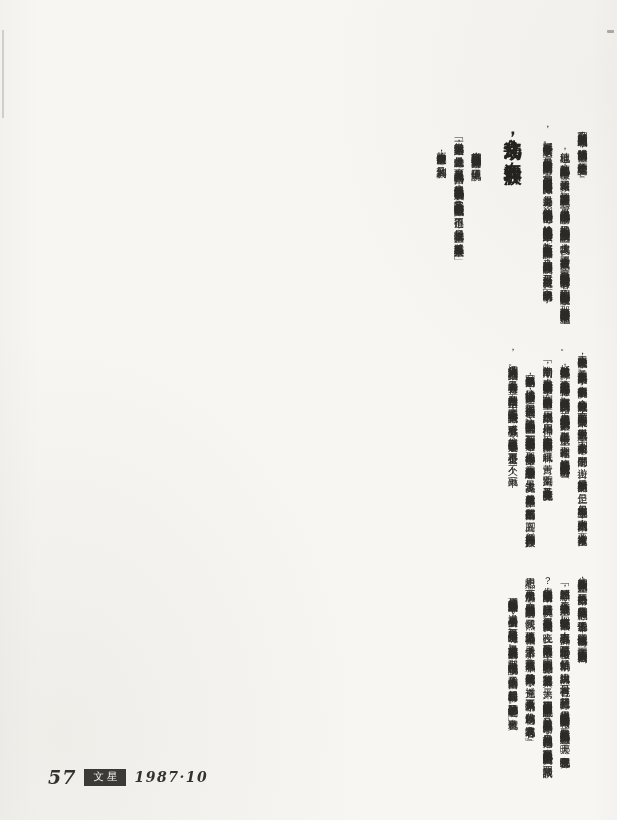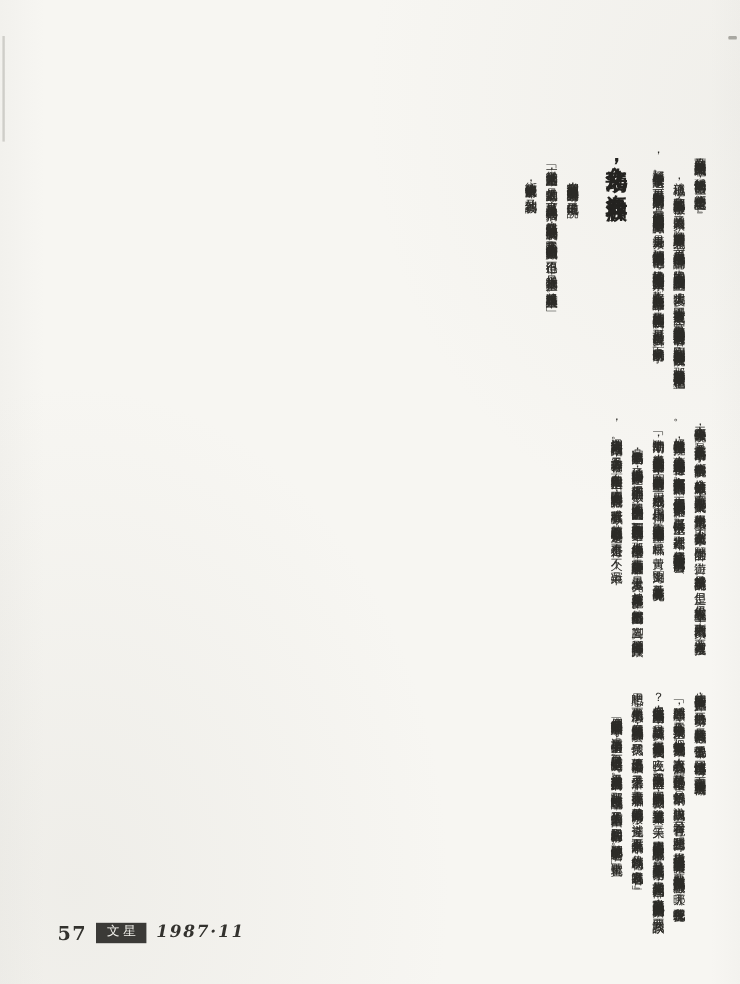"57" .footer .page-num { font-size: 16px -> 19px; font-style: none -> italic }
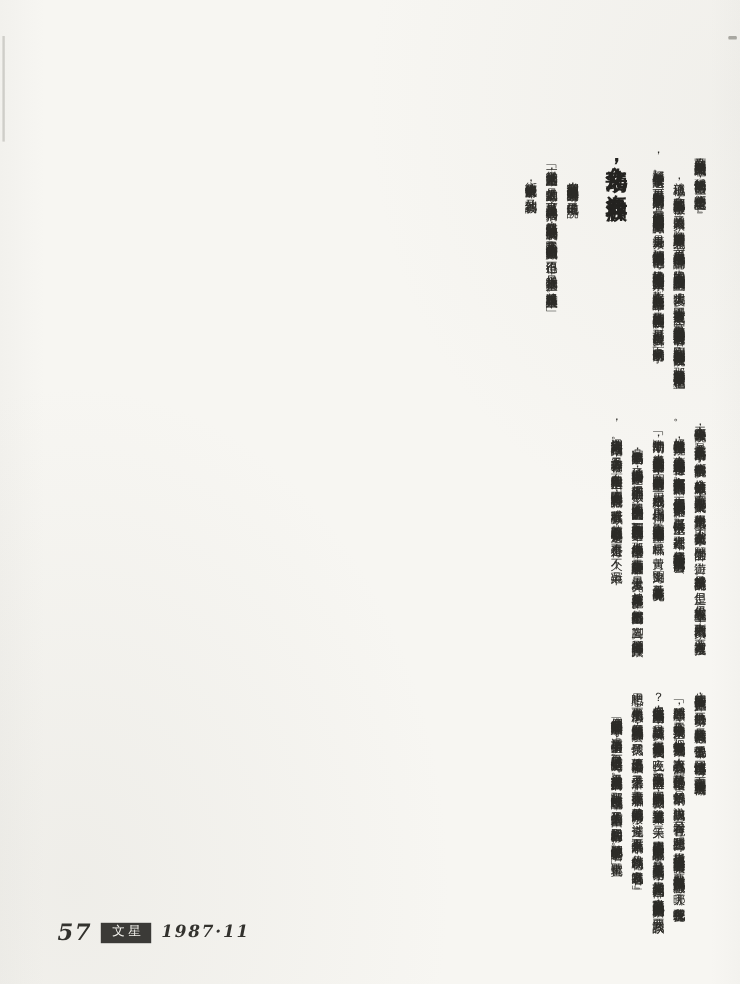"1987·11" span.issue { text: 11 -> 10 }
